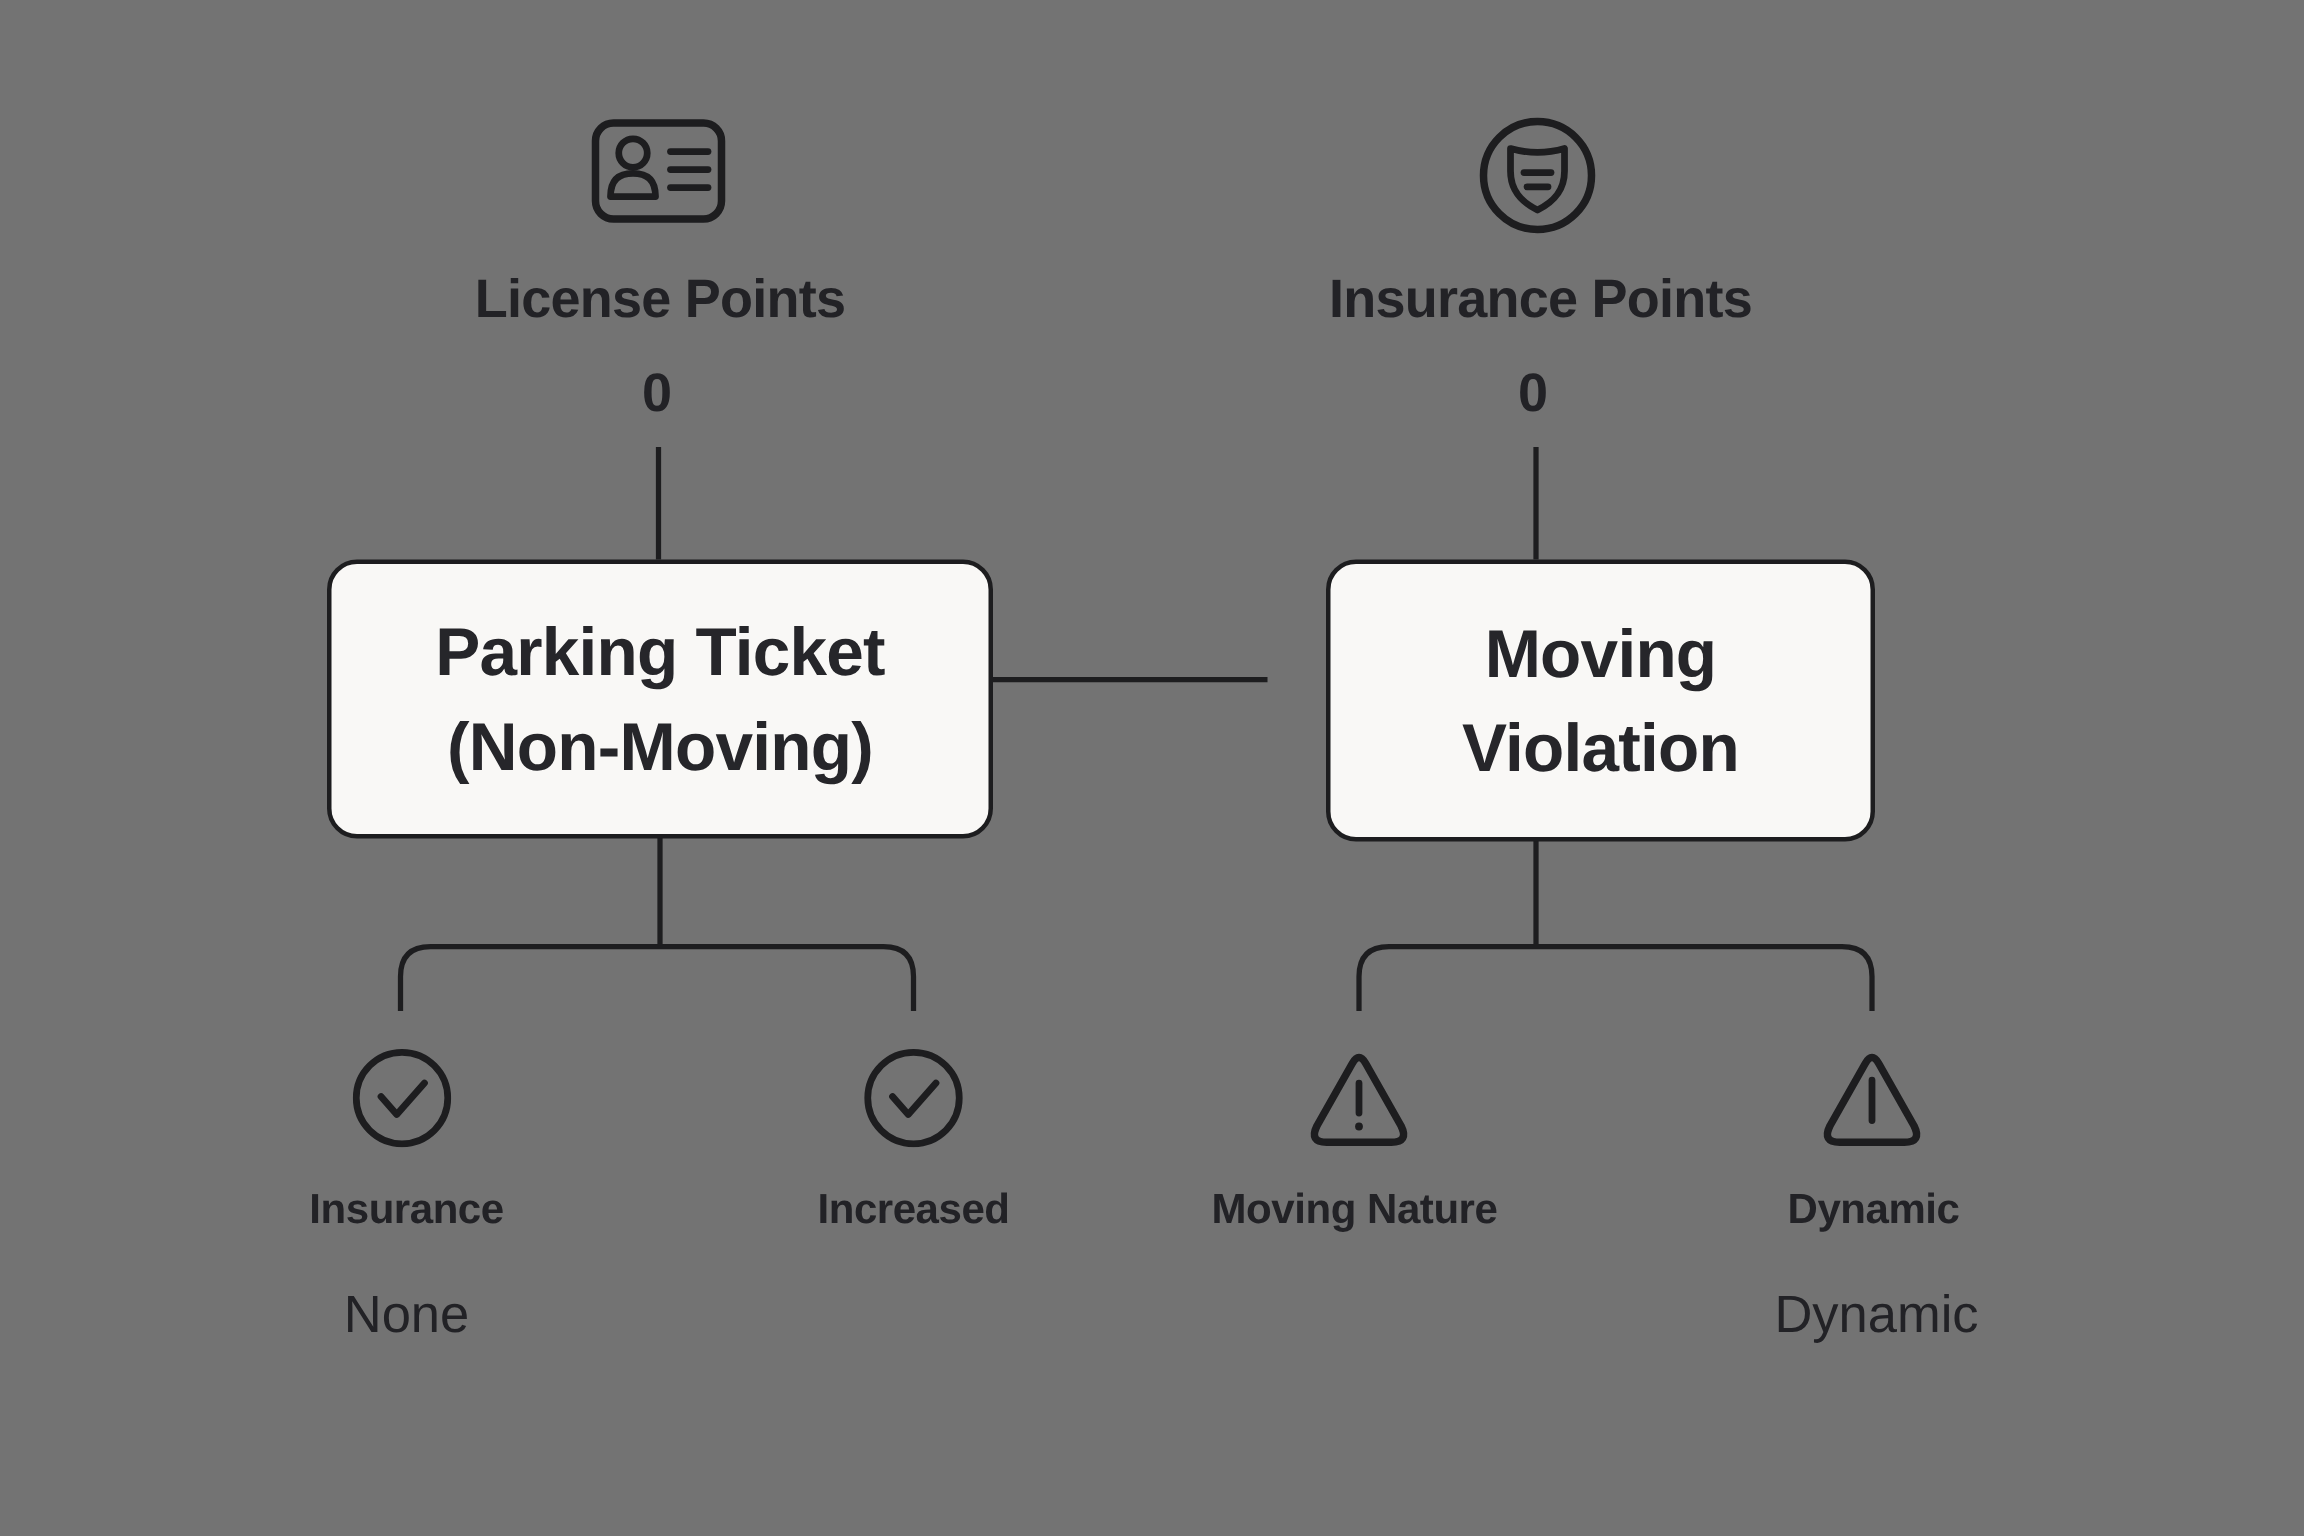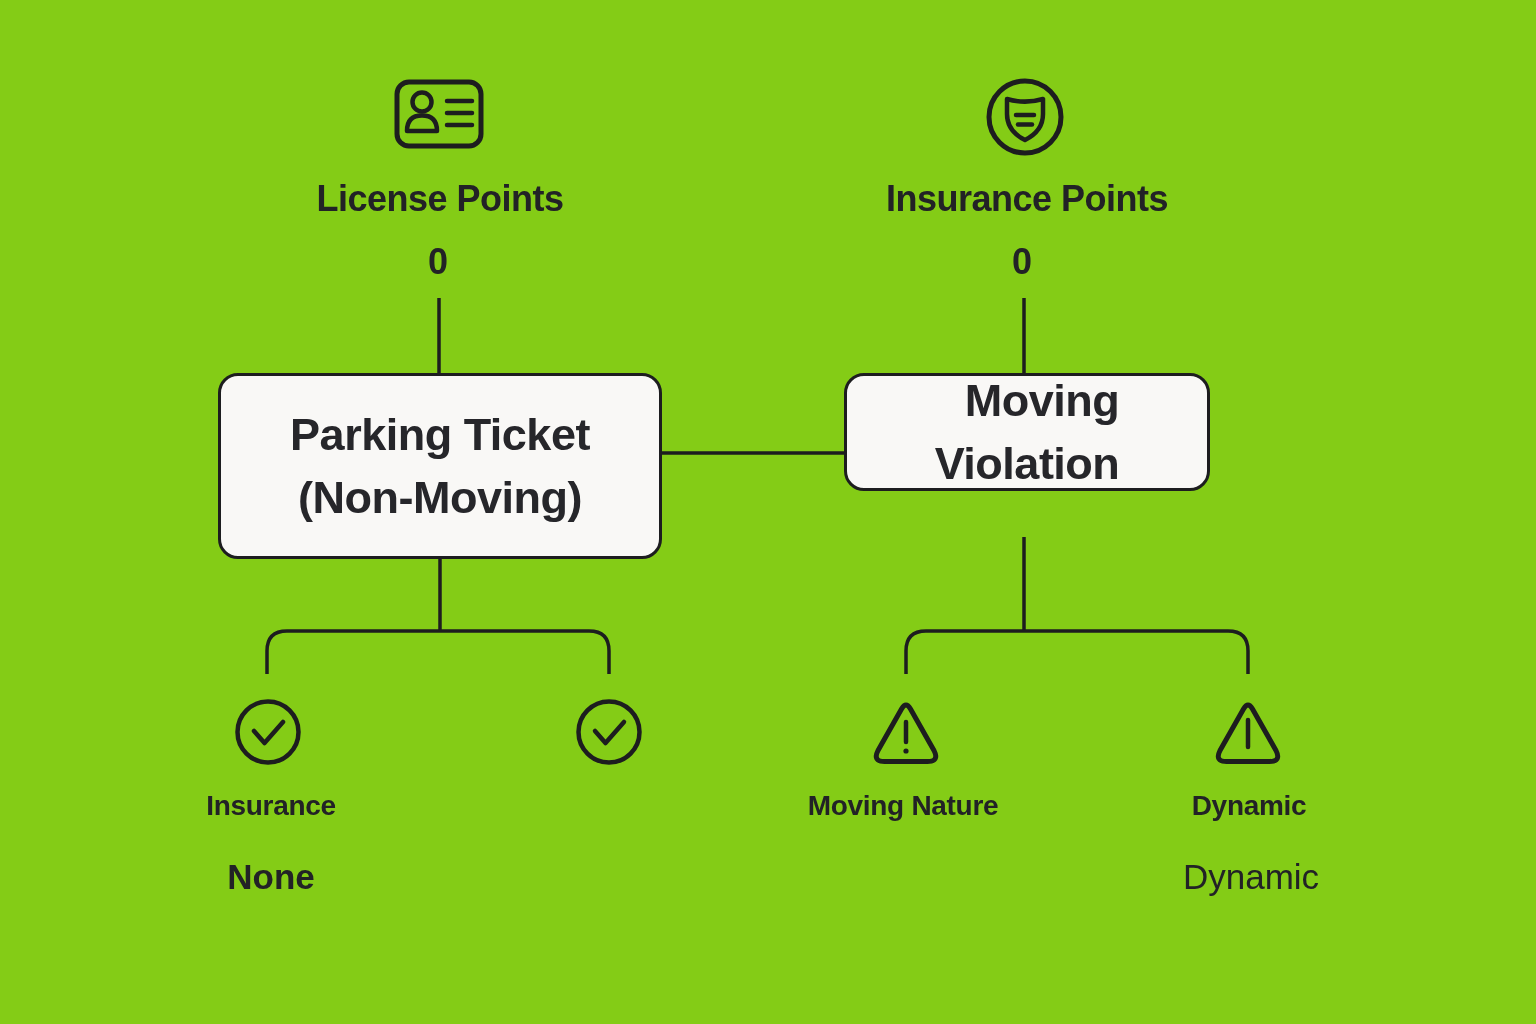"License Points" .stage { background: #84cc16 -> #737373 }
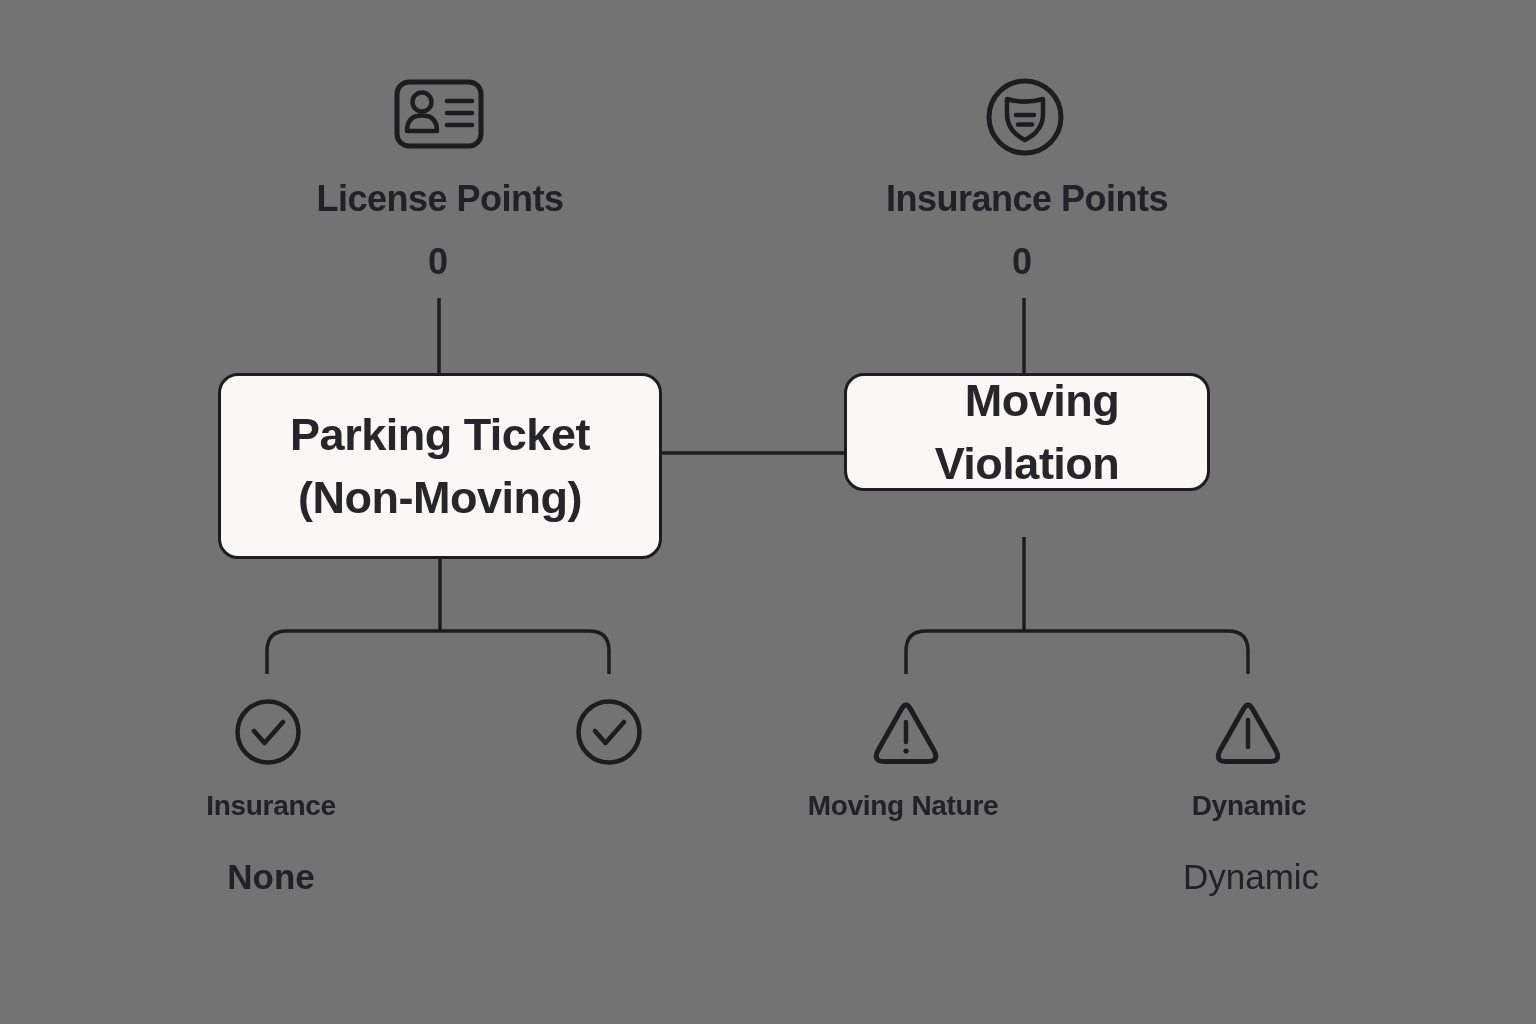"Moving" div.node-box { height: 118px -> 188px; left: 844px -> 884px; text-align: right -> none }
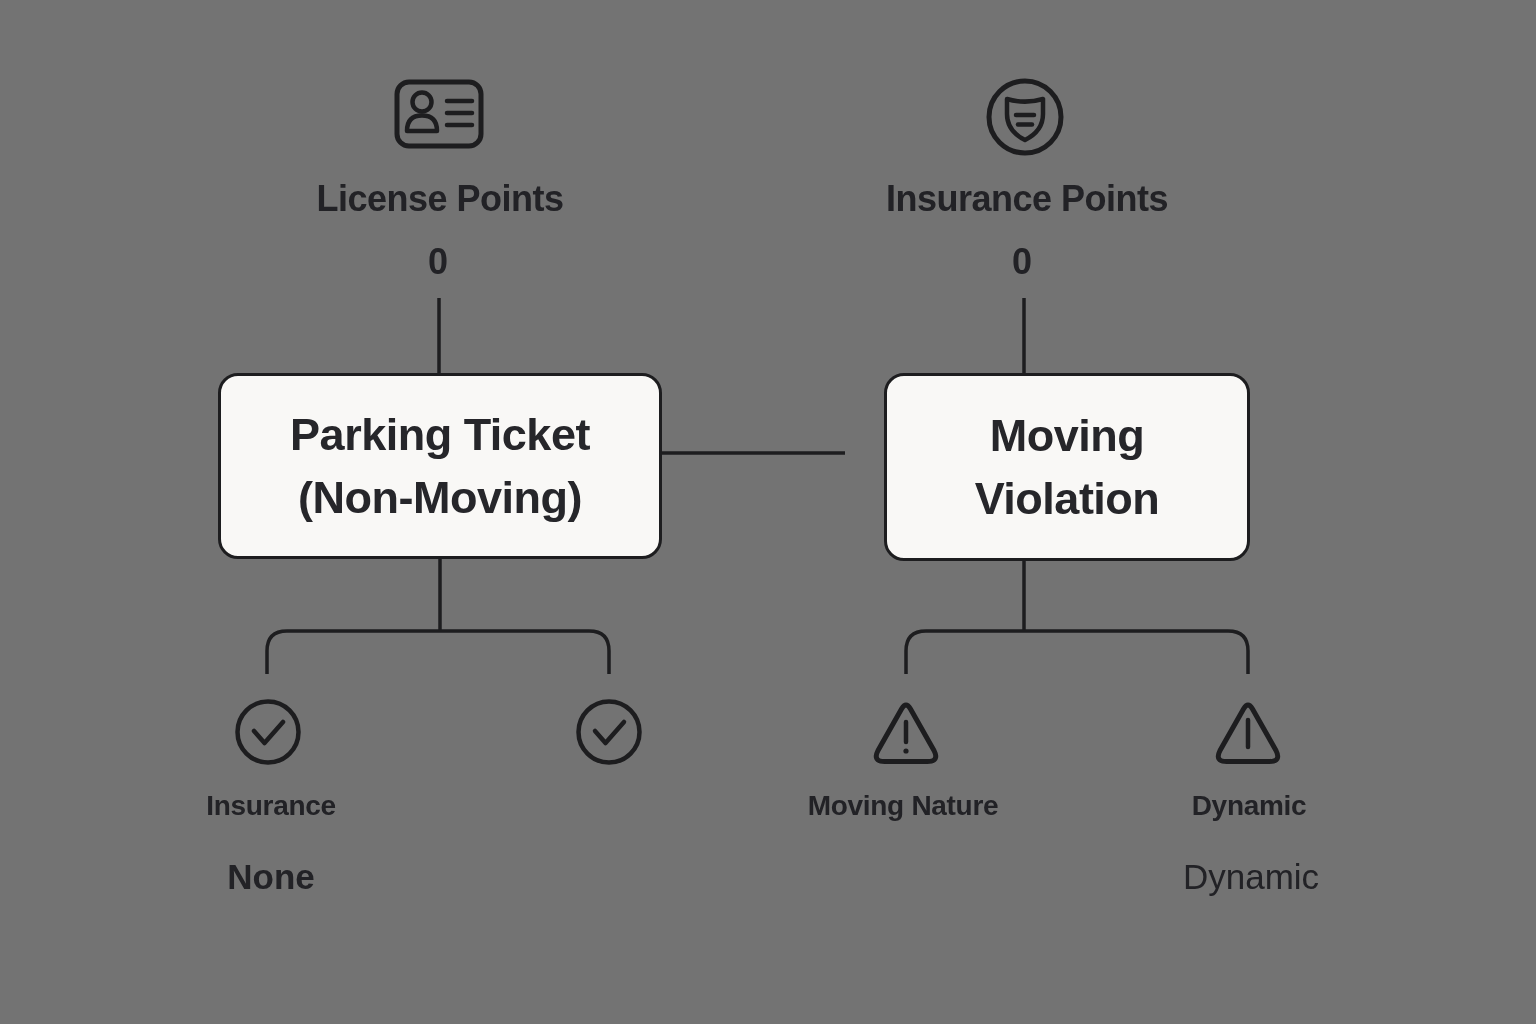"Increased" div.ctext { html: none -> <div>Increased</div> }
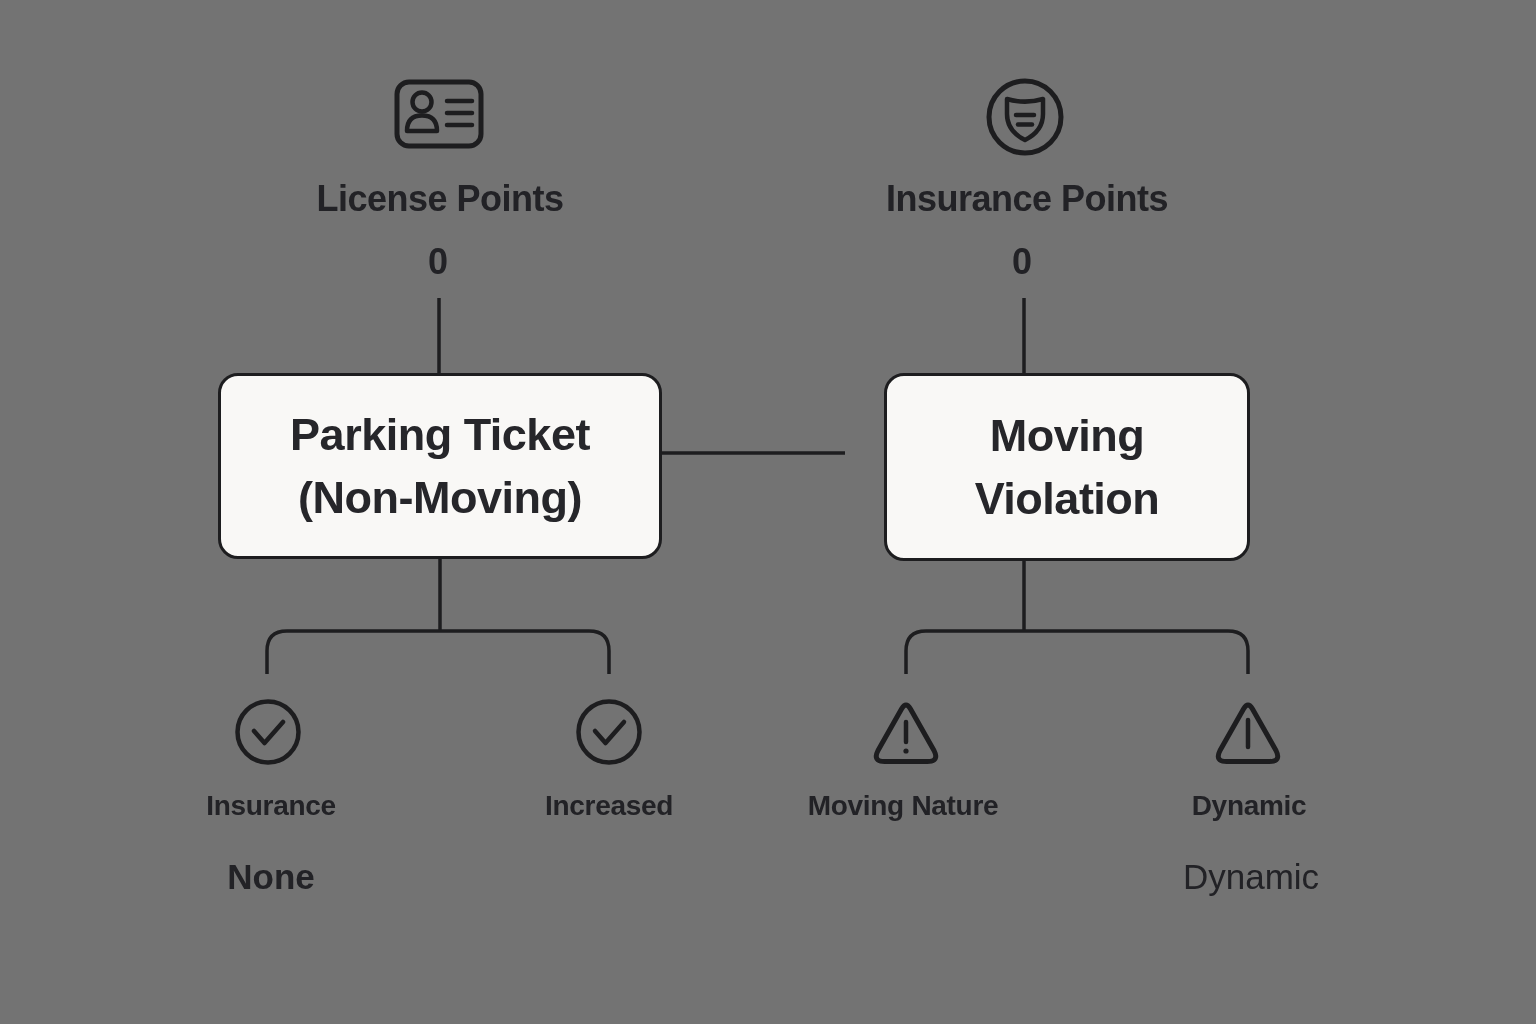"None" div.ctext { font-weight: bold -> none }
